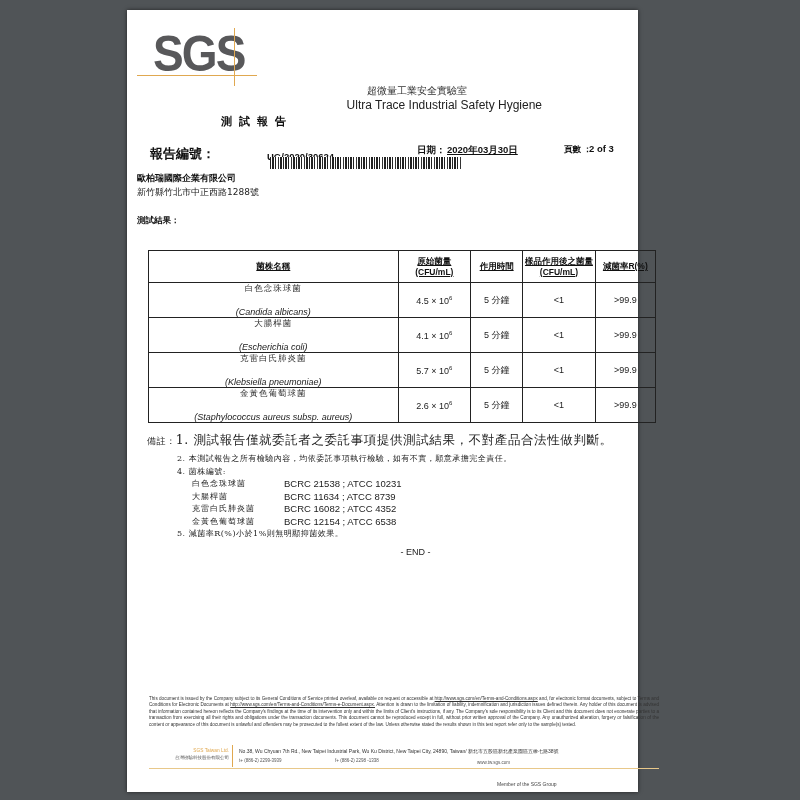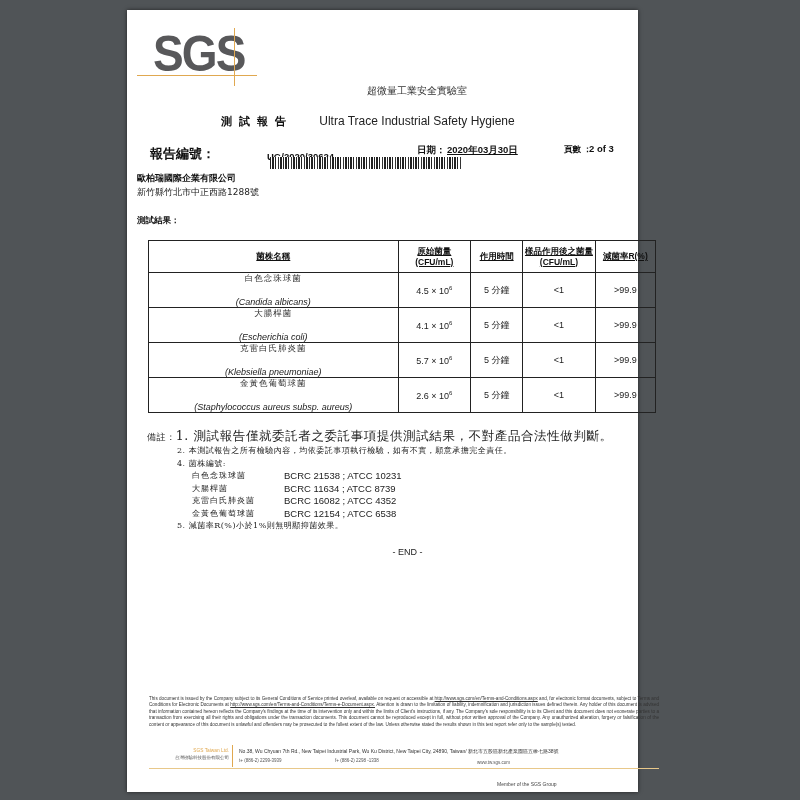"Ultra Trace Industrial Safety Hygiene" .lab-en { text-align: center -> right; top: 104px -> 88px }
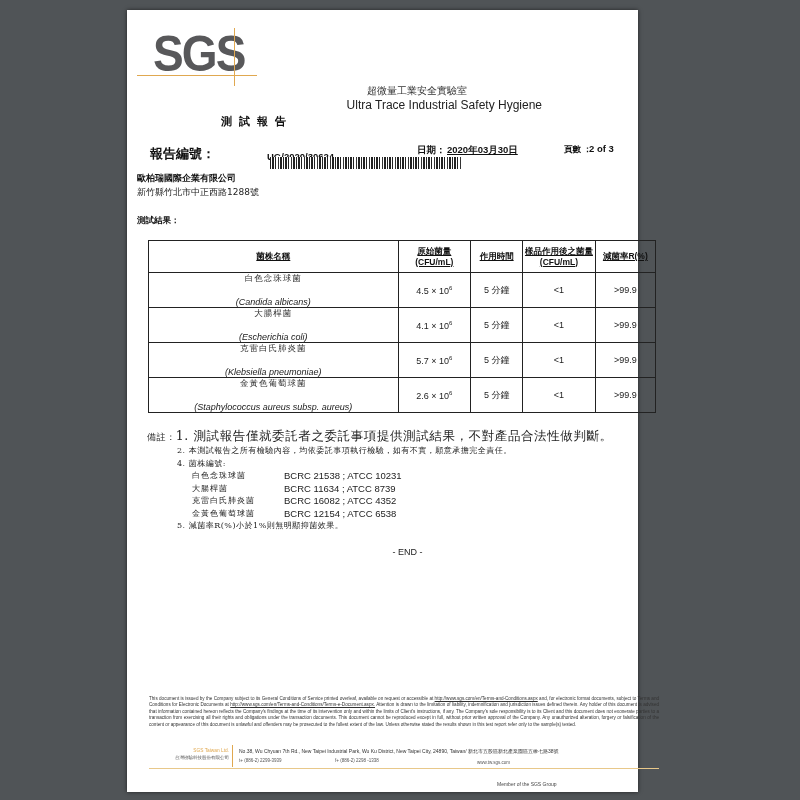"菌株名稱" table.results { top: 230px -> 240px }
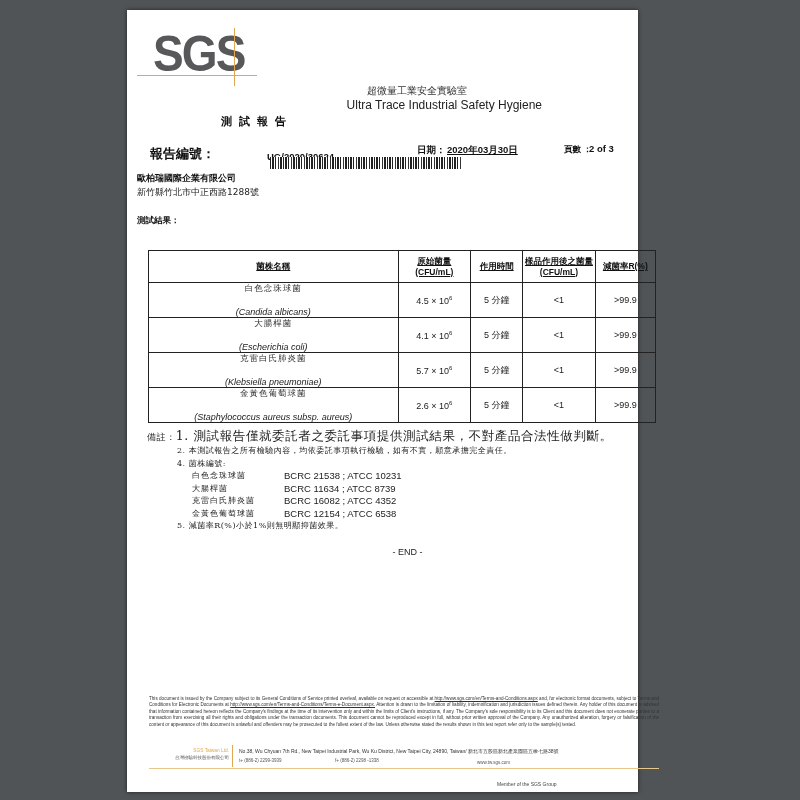"備註：1. 測試報告僅就委託者之委託事項提供測試結果，不對產品合法性做判斷。" .note-first { line-height: 16px -> 24px }
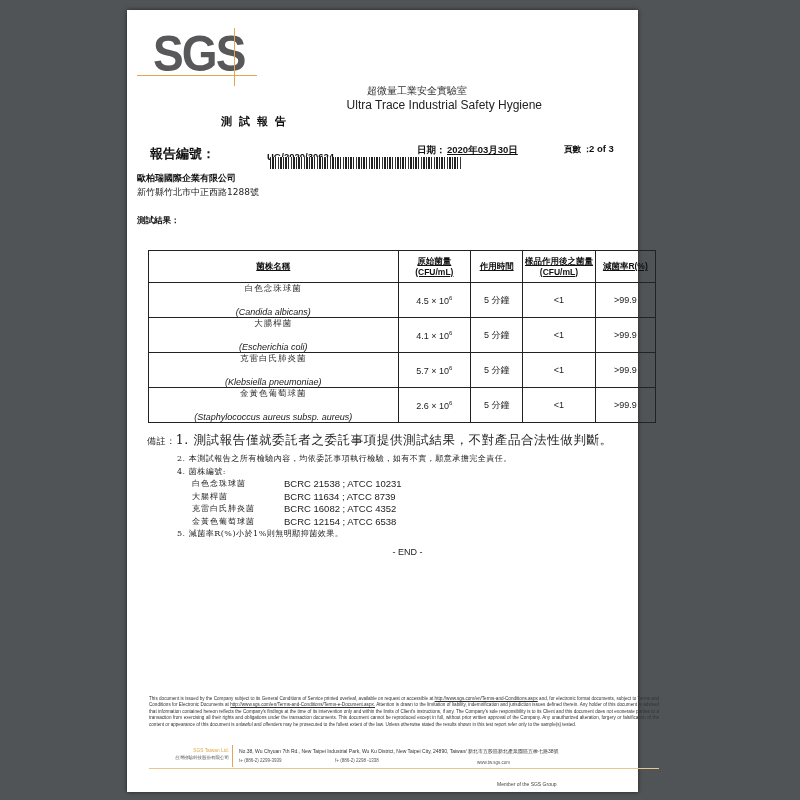"- END -" .end { padding-left: 4px -> 12px }
